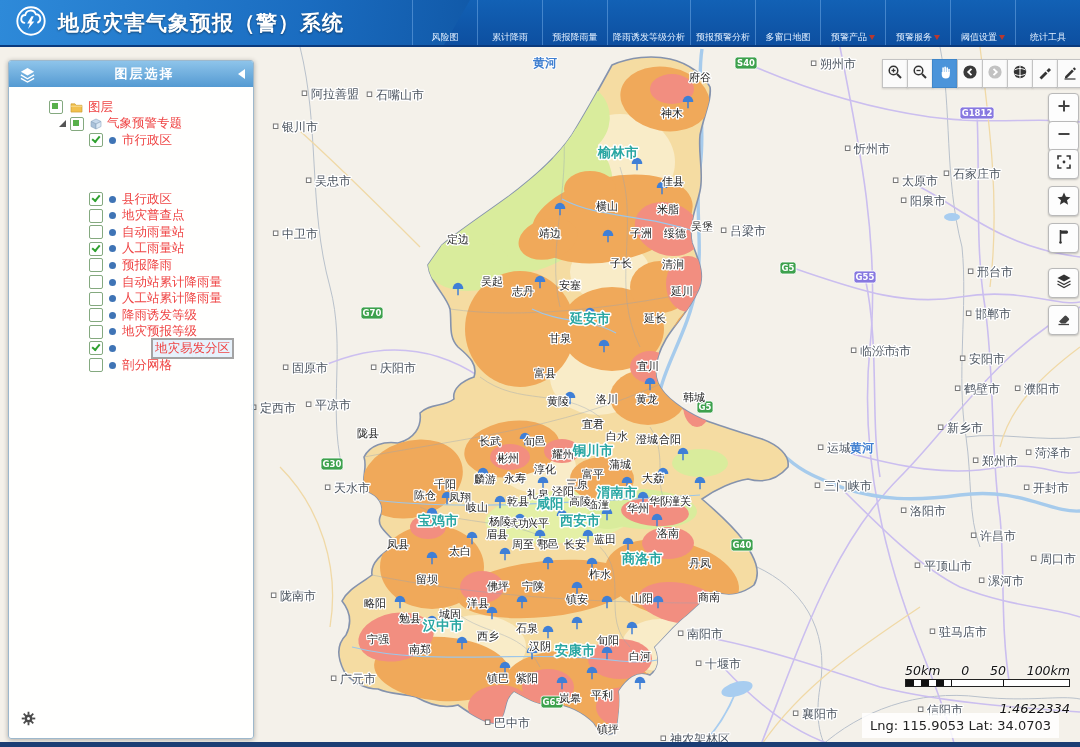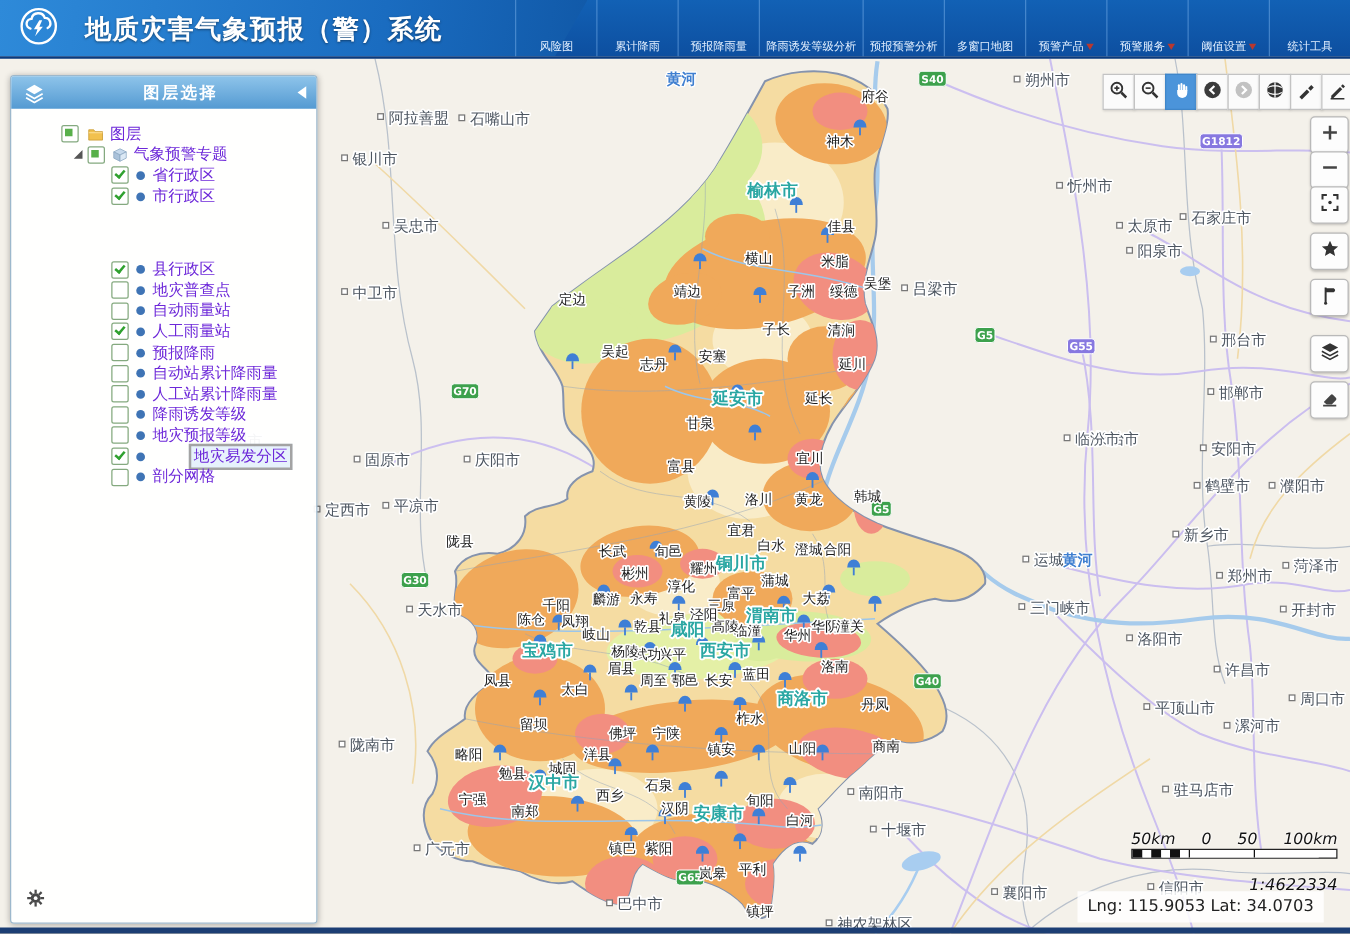"地质灾害气象预报（警）系统" #brand { gap: 20px -> 10px }
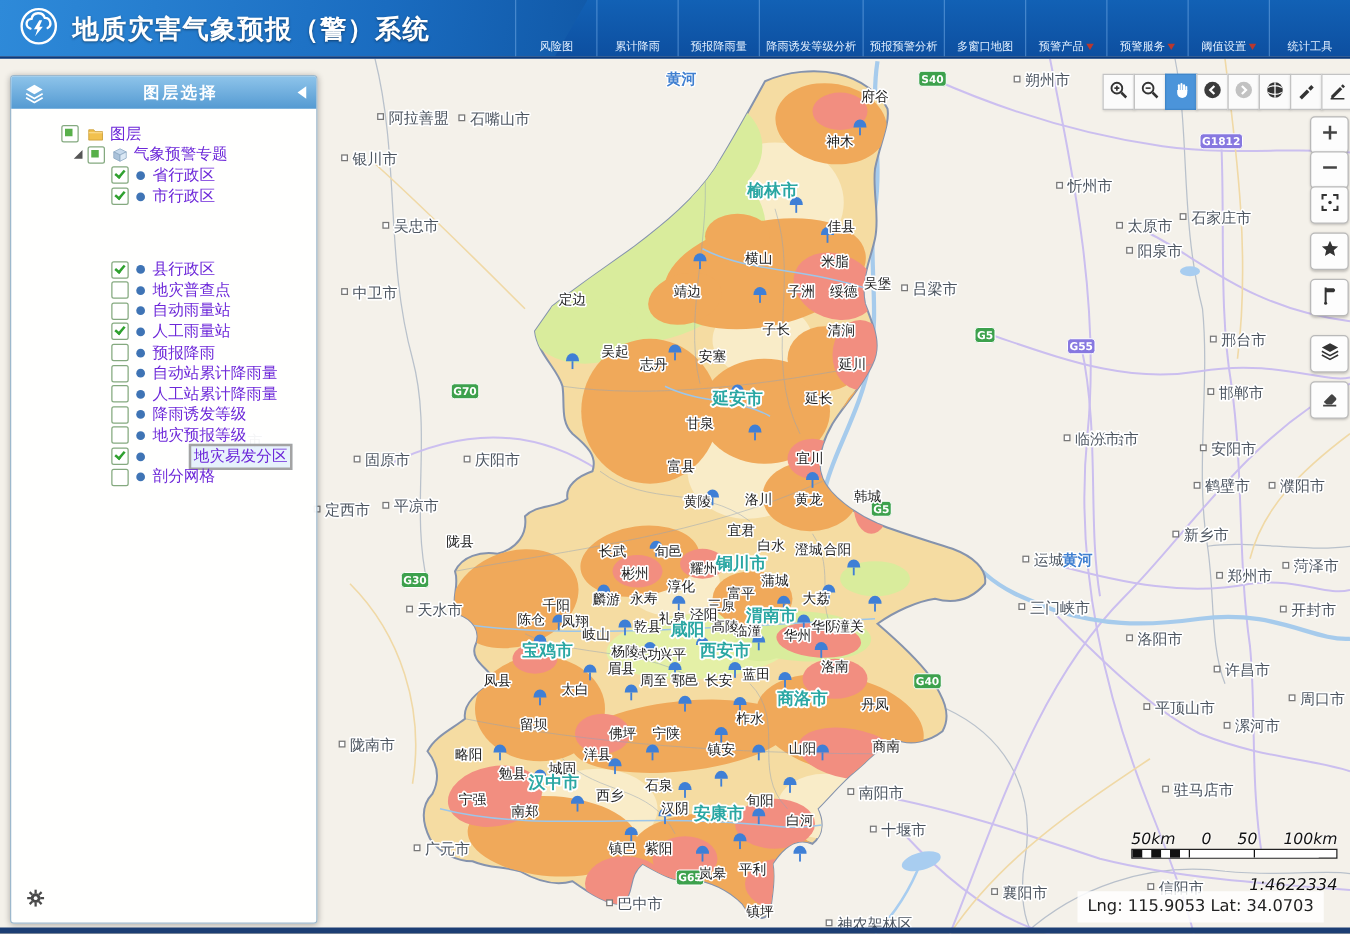"图层" #layerTree { color: #6d28d9 -> #ef4444 }
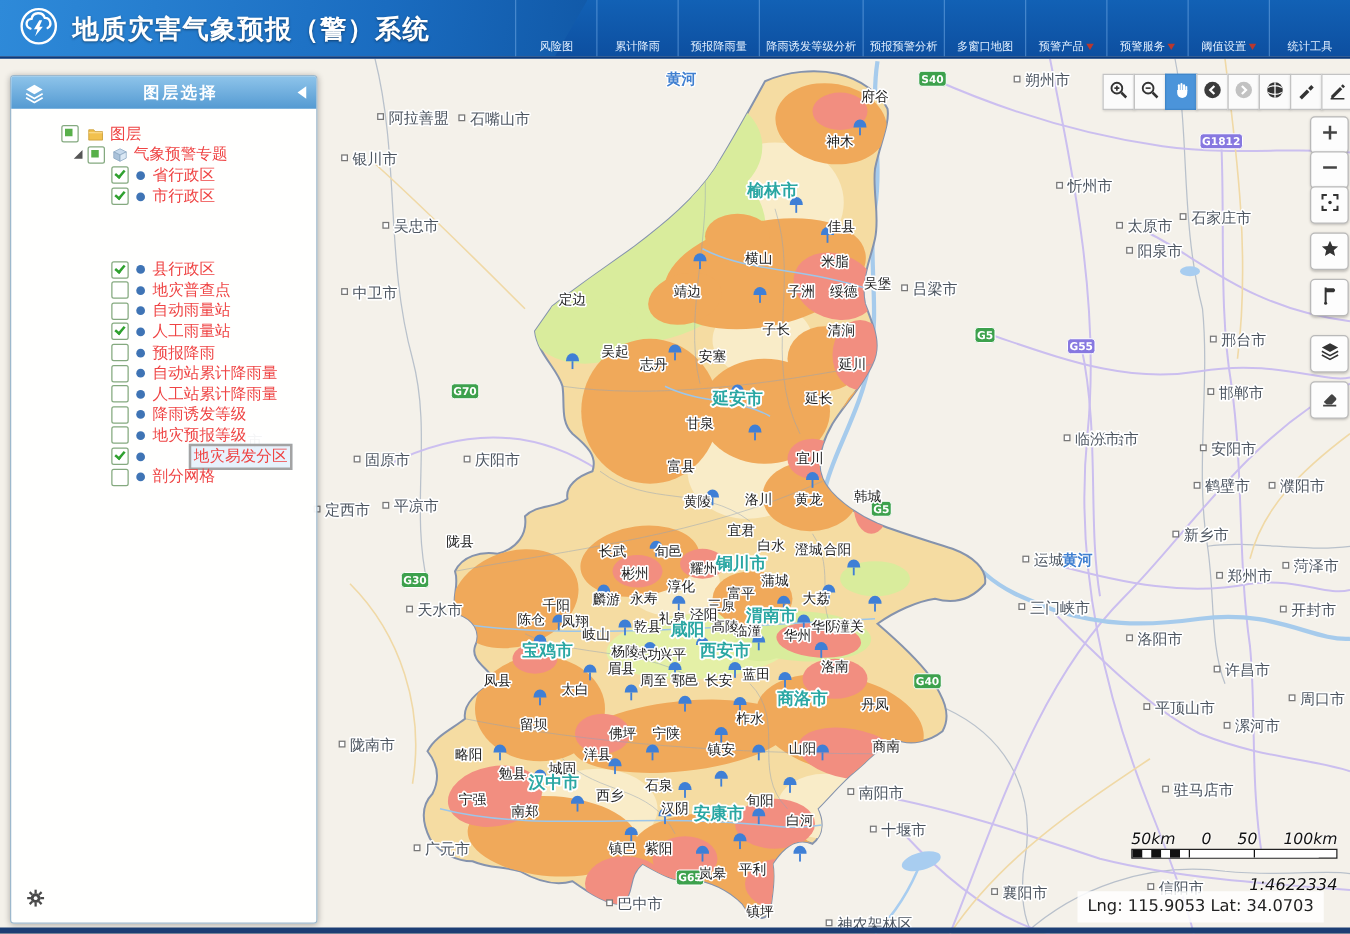"省行政区" div.trow { html: <div> <span></span> <span></span> <span>省行政区</span> </div> -> none }
